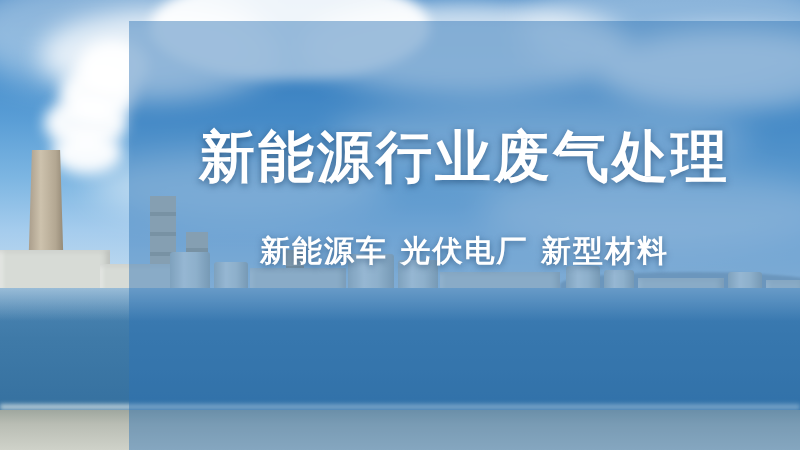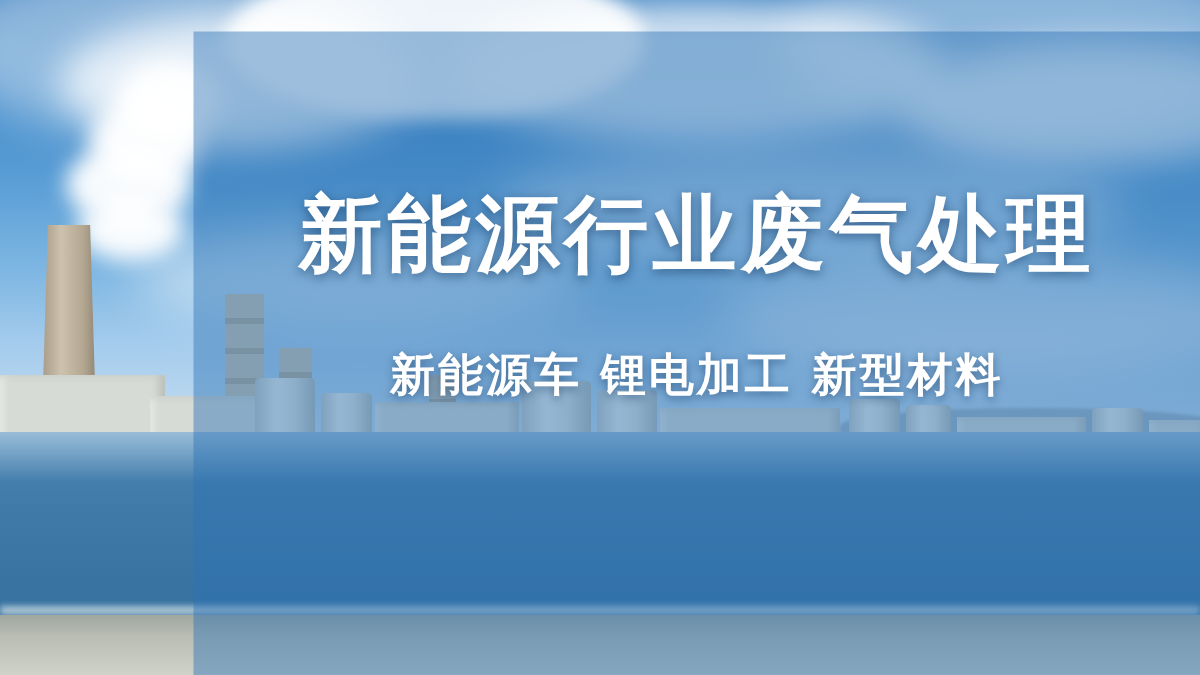"新能源车 锂电加工 新型材料" div.subline { text: 锂电加工 -> 光伏电厂 }
